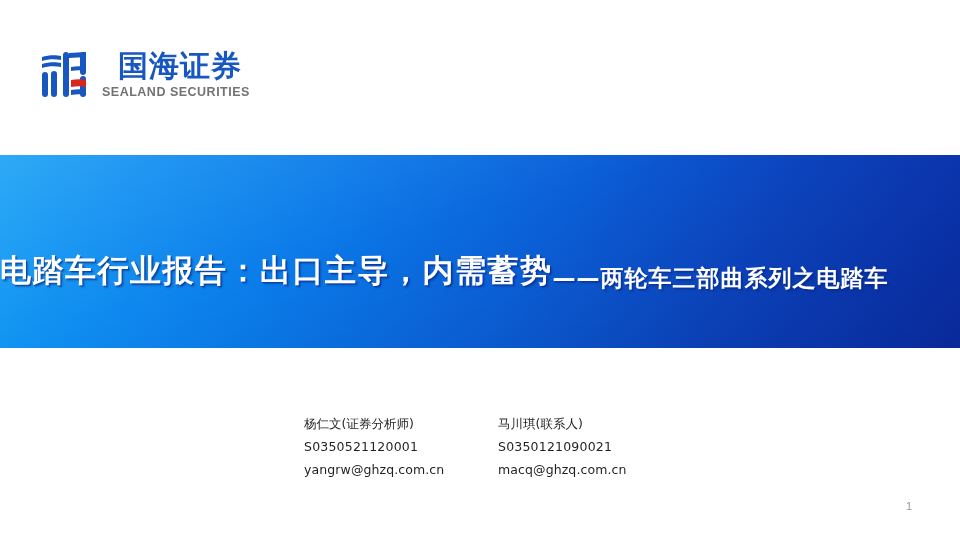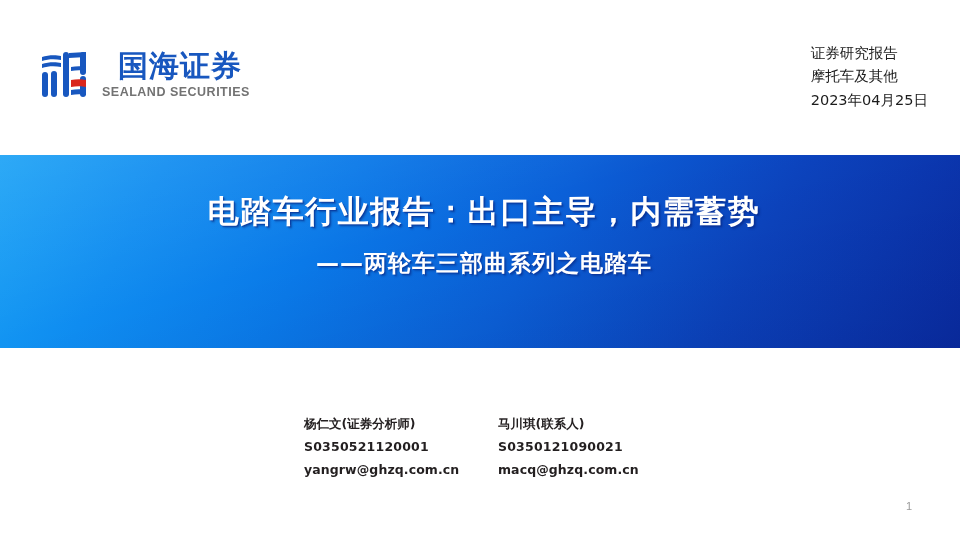"证券研究报告" div.header-meta { html: <div> <div>证券研究报告</div> <div>摩托车及其他</div> <div>2023年04月25日</div> </div> -> none }
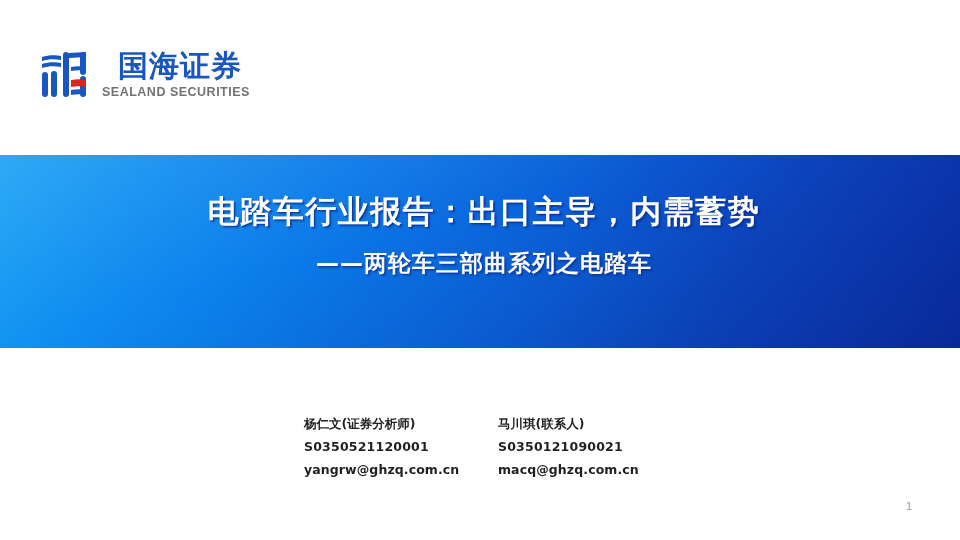"电踏车行业报告：出口主导，内需蓄势" .banner-inner { flex-direction: column -> row; padding-left: 8px -> none }
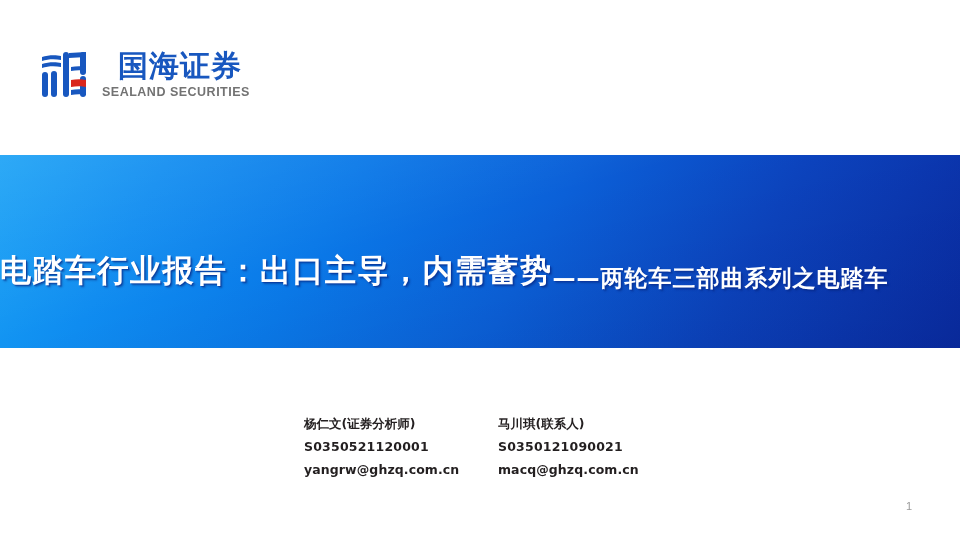"杨仁文(证券分析师)" .authors { font-weight: bold -> none }
